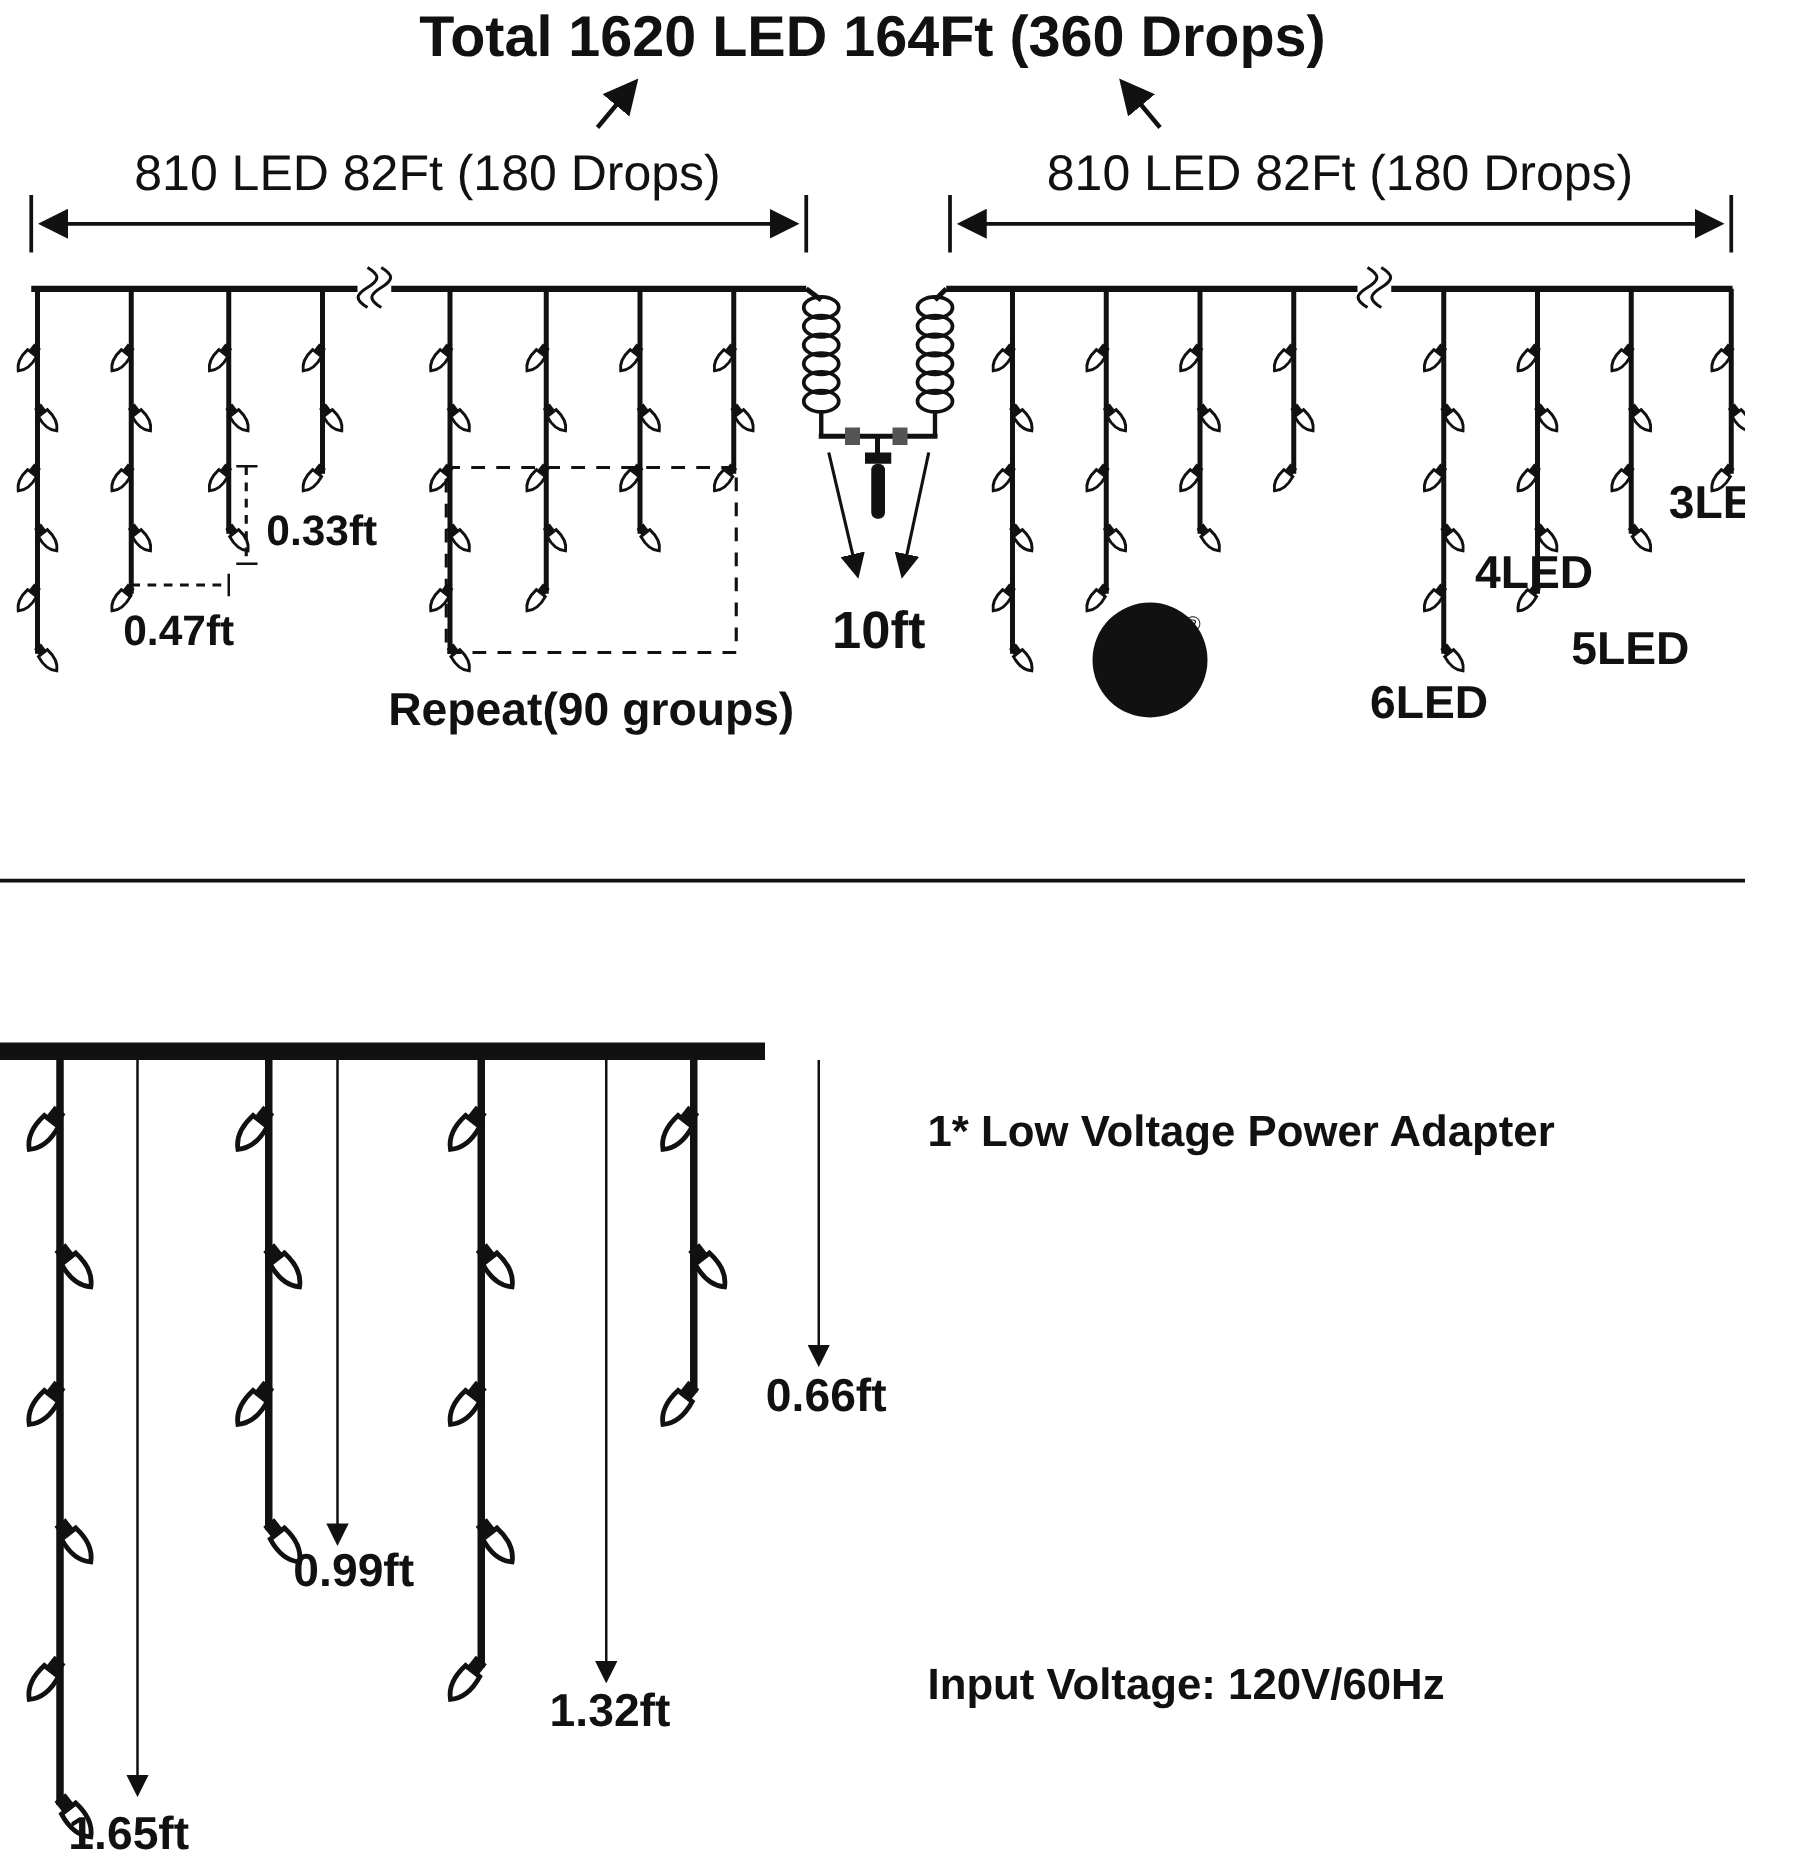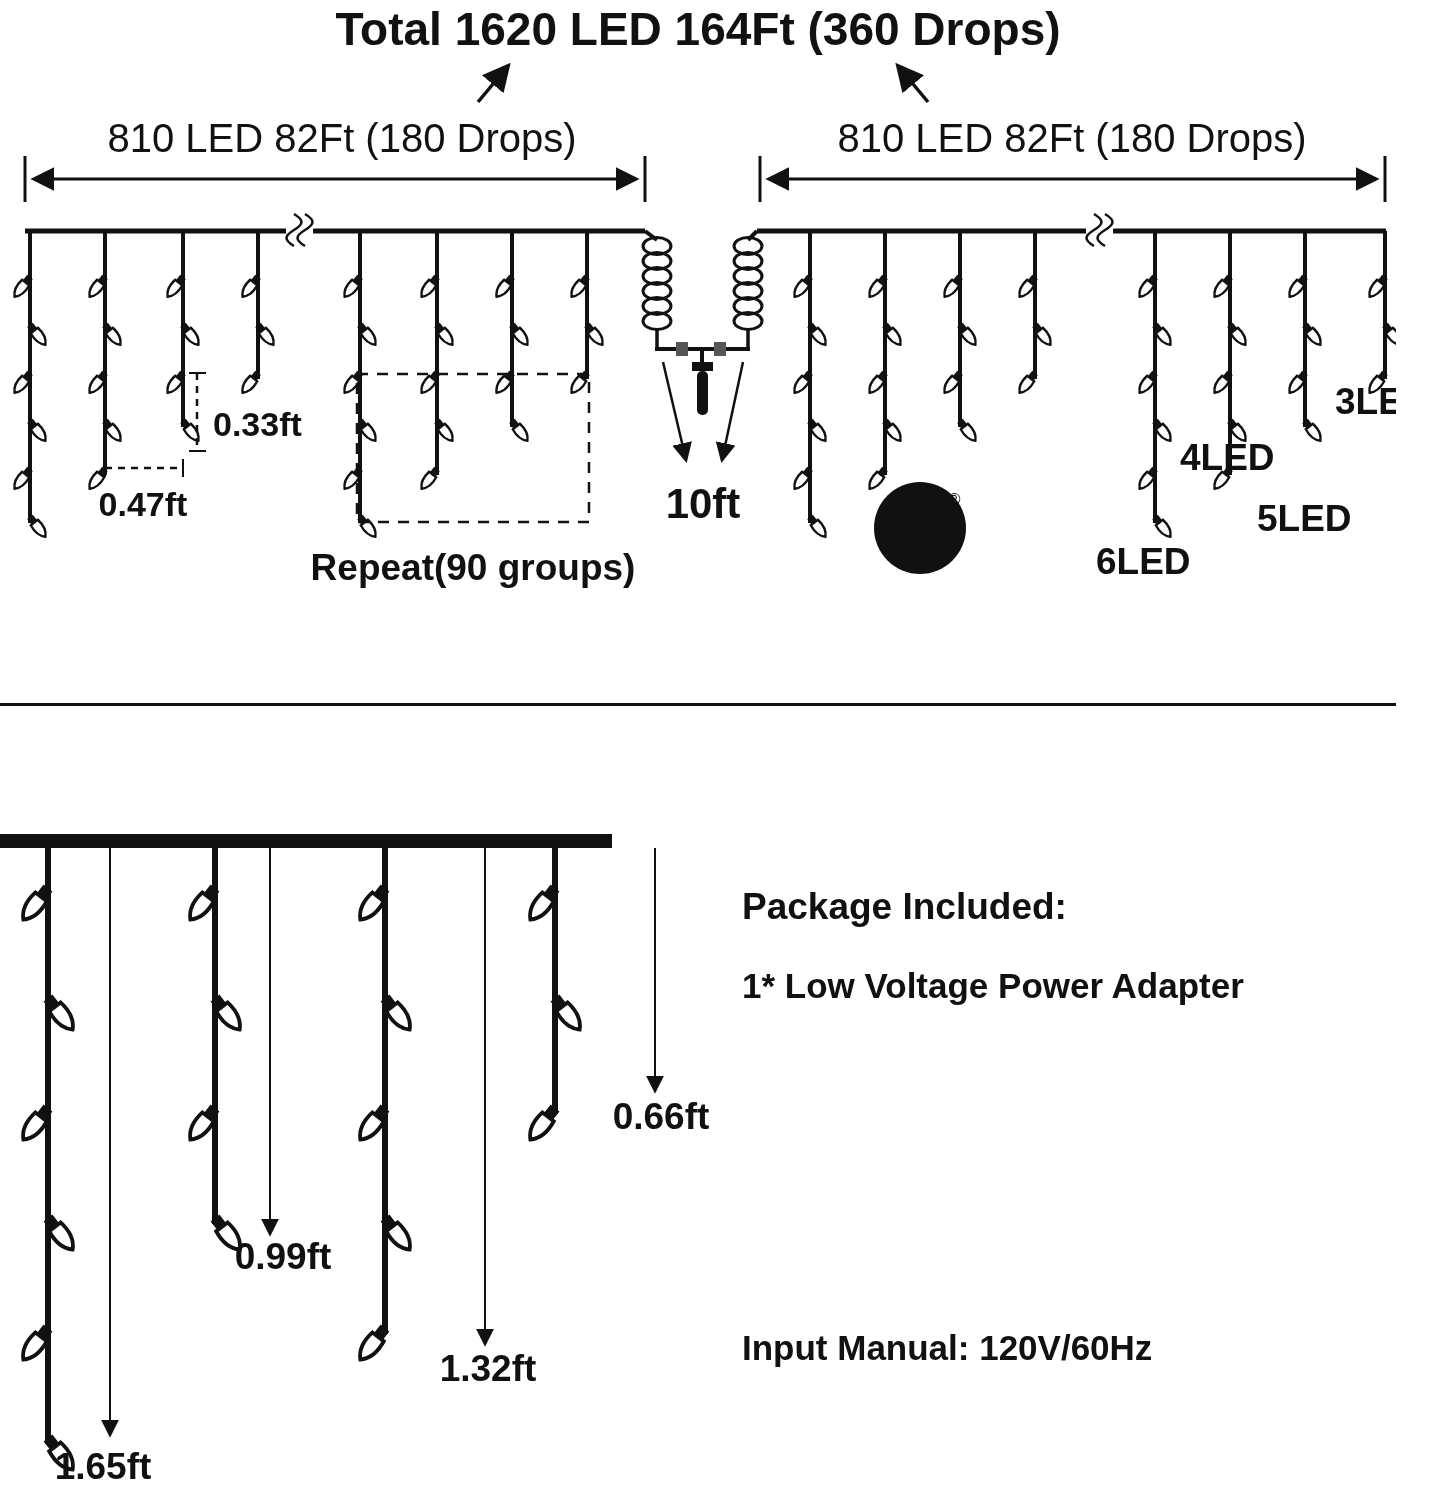"Package Included:" h2.pkg-head { html: <h2>Package Included:</h2> -> none }
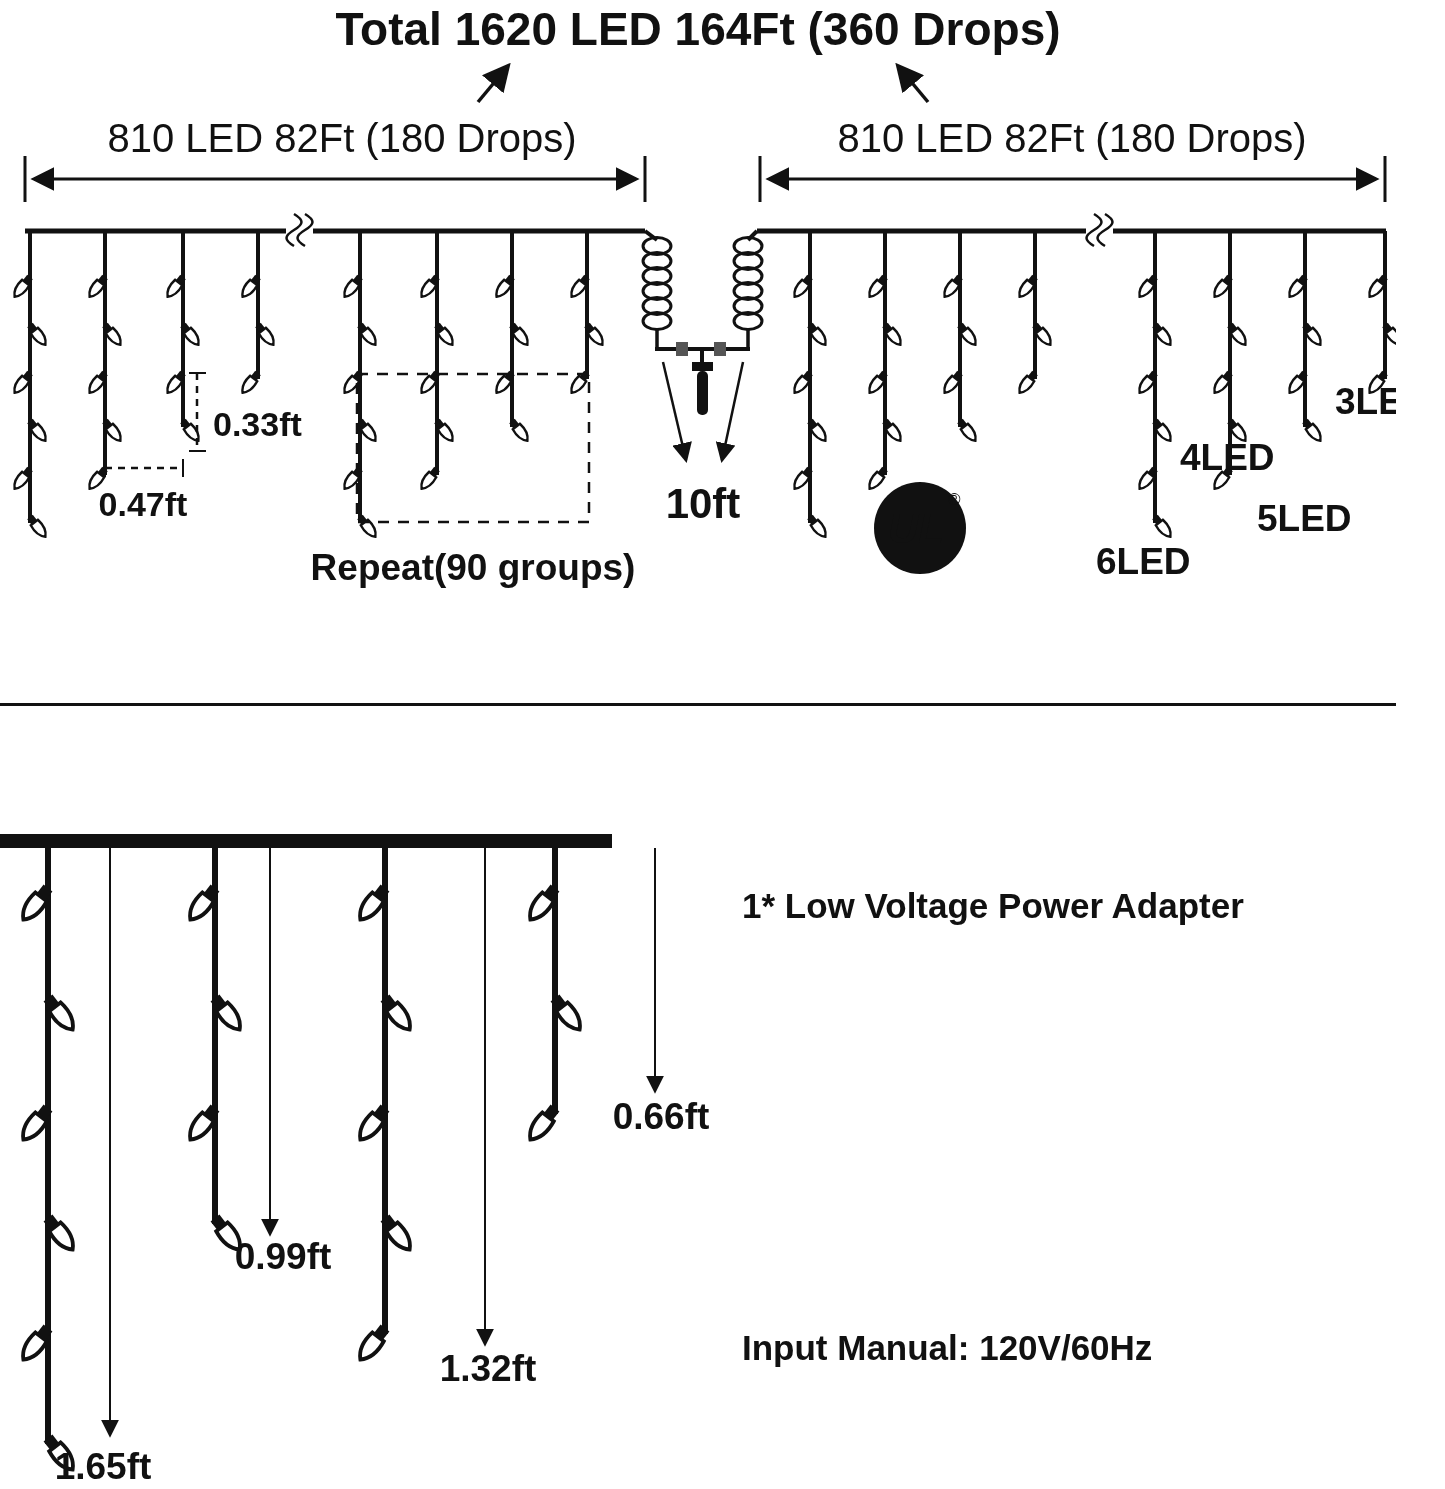"Input Manual: 120V/60Hz" div.v-line { text: Manual -> Voltage }
